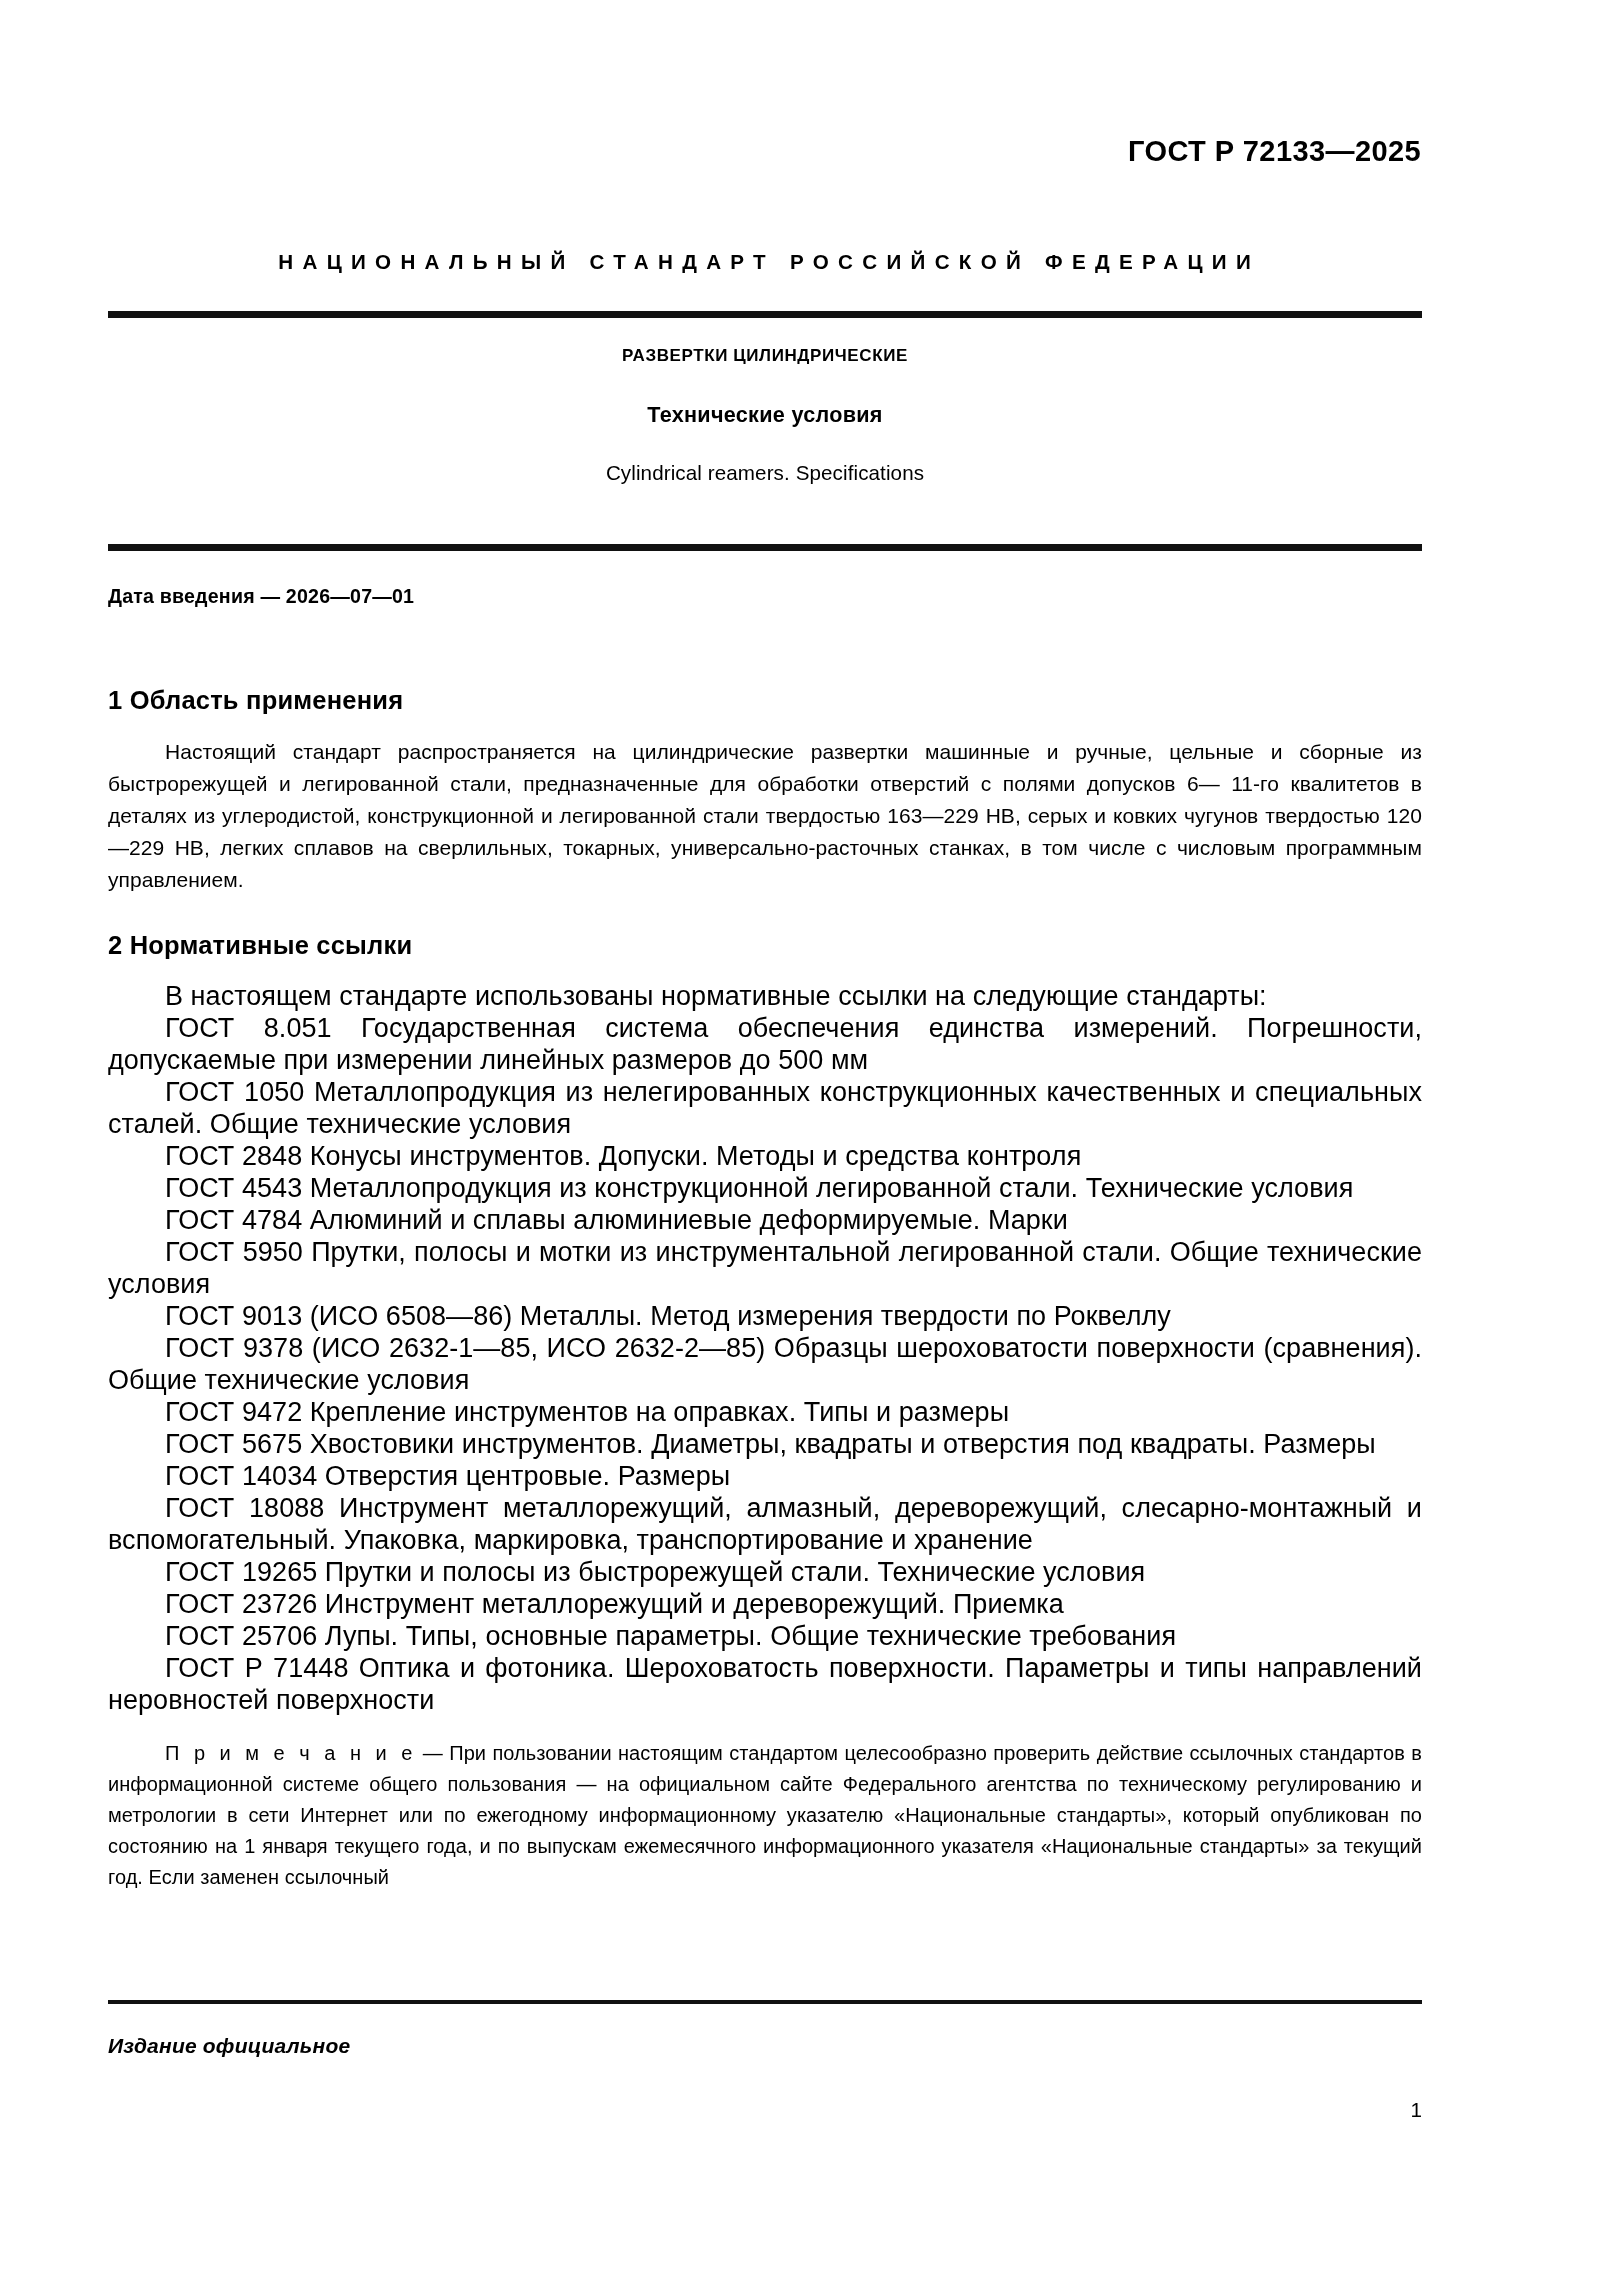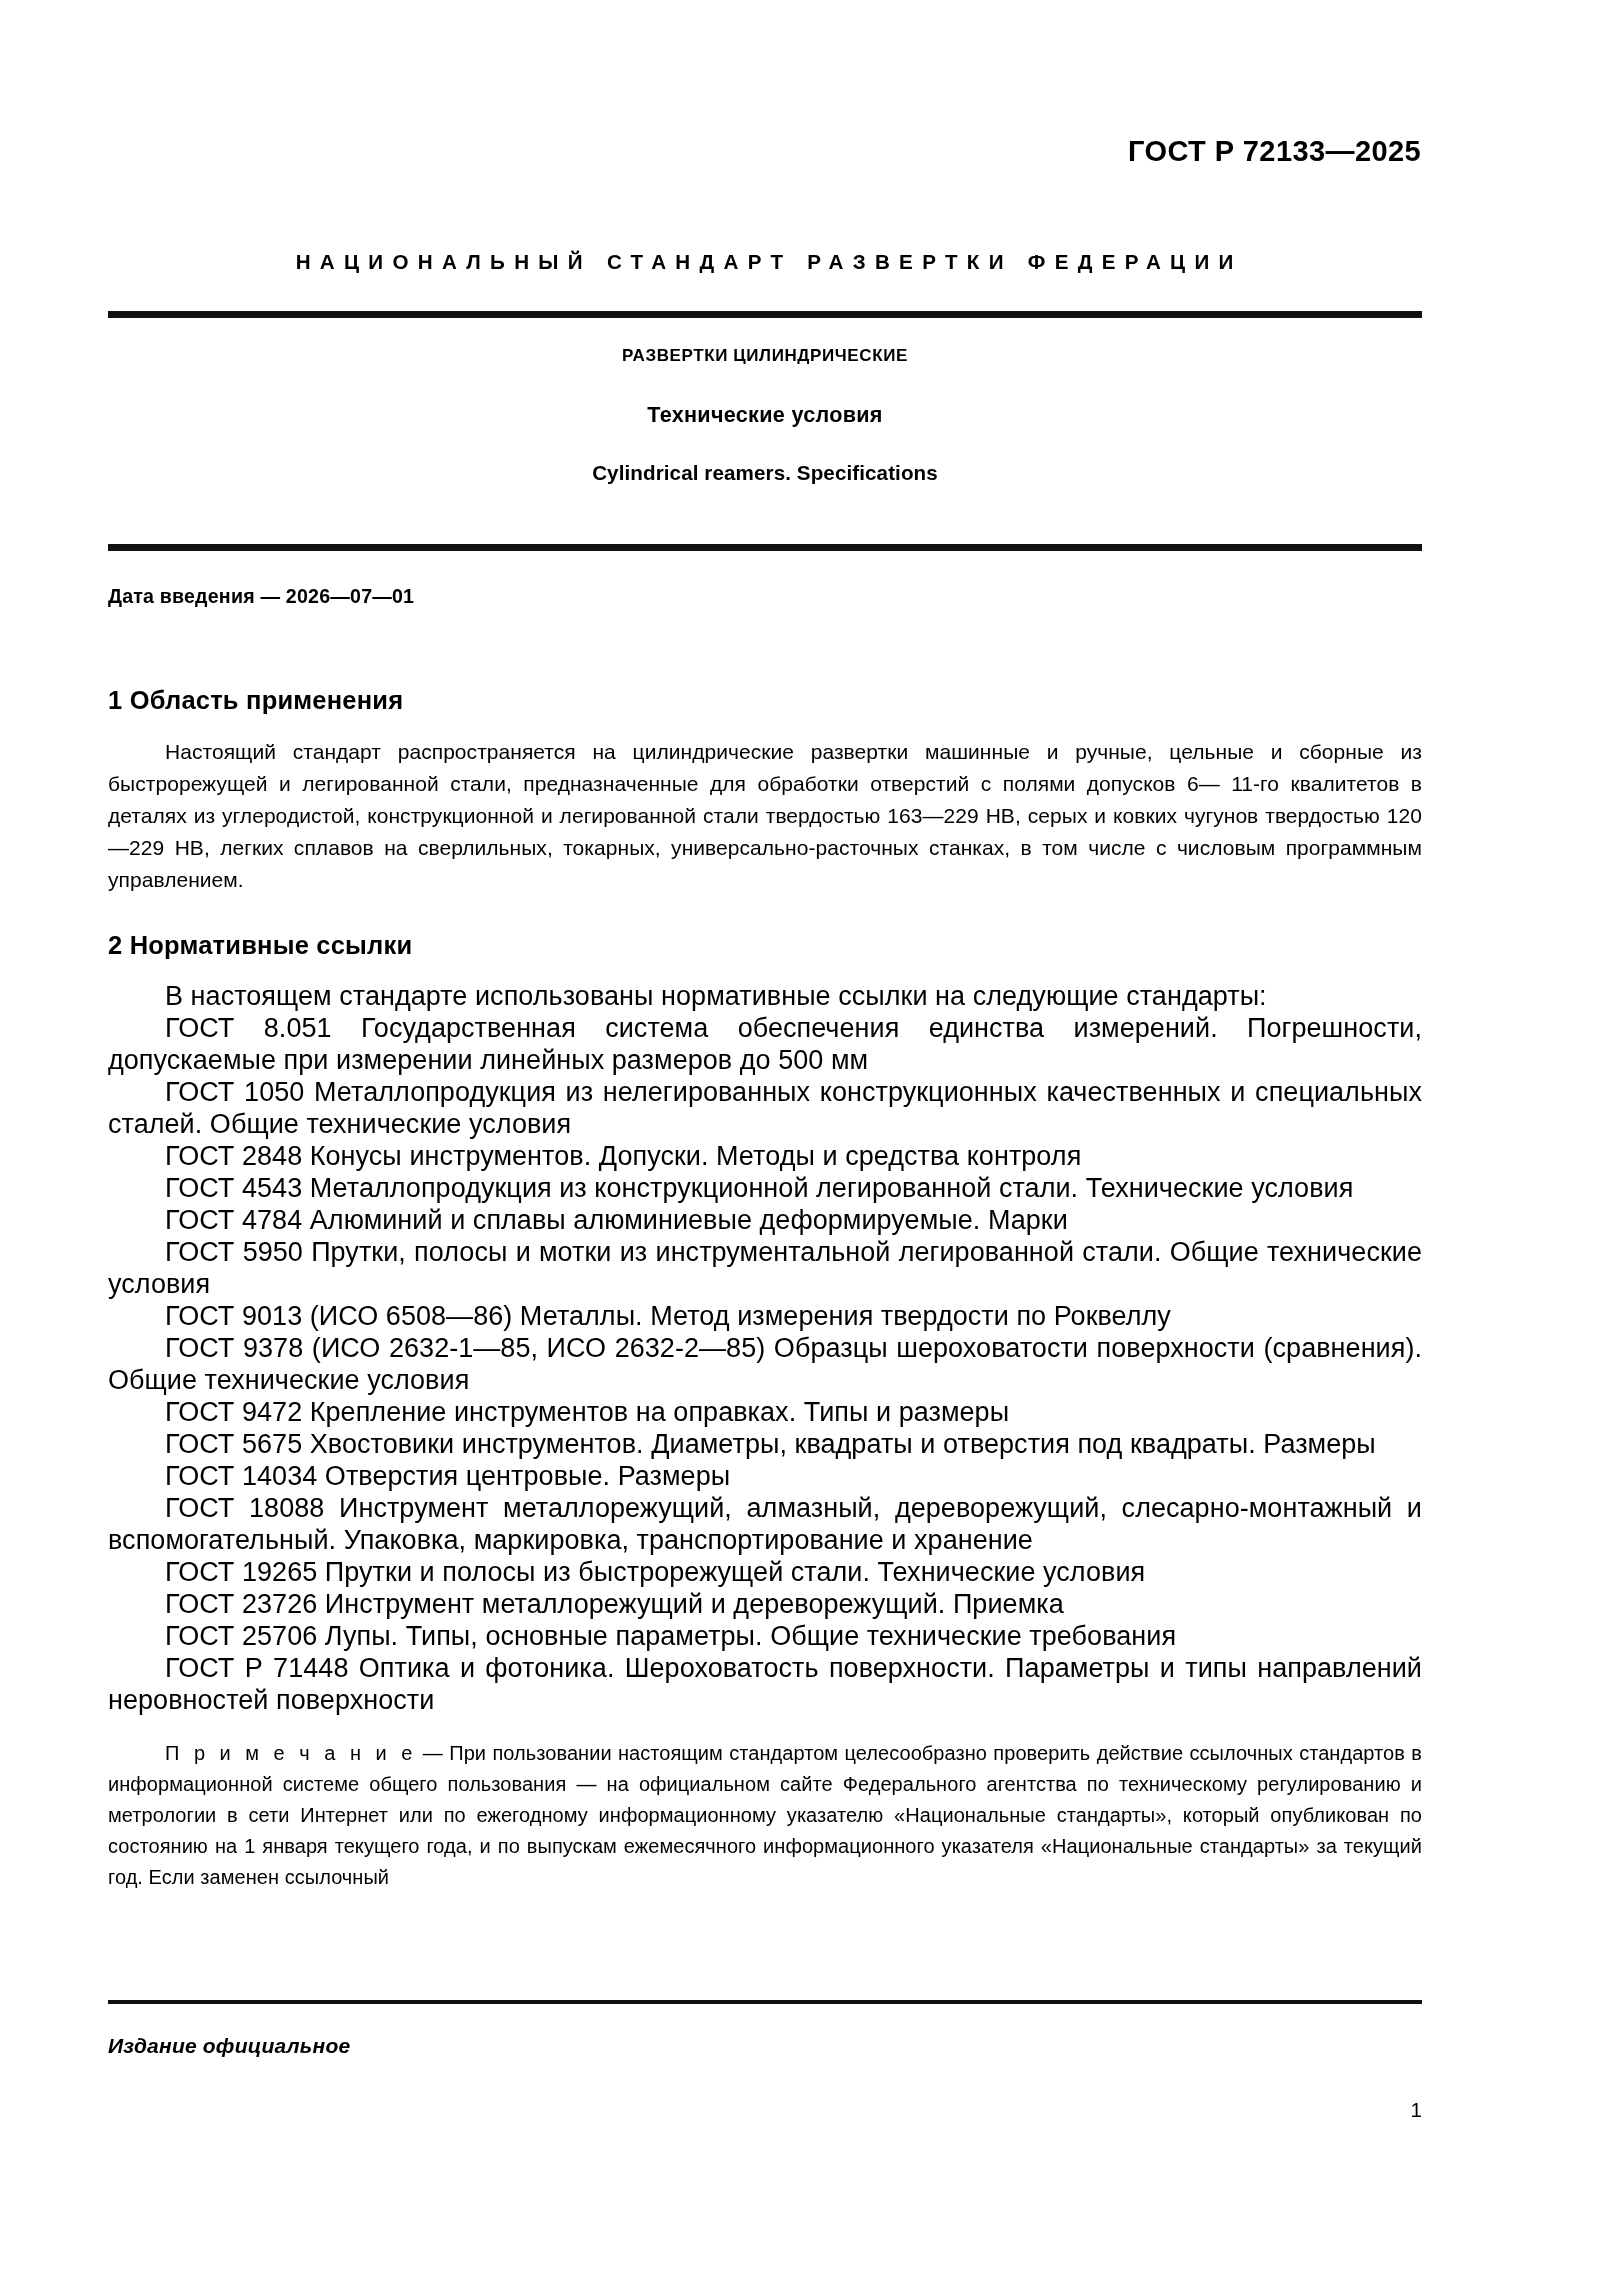"НАЦИОНАЛЬНЫЙ СТАНДАРТ РАЗВЕРТКИ" div.nat-standard { text: РАЗВЕРТКИ -> РОССИЙСКОЙ }
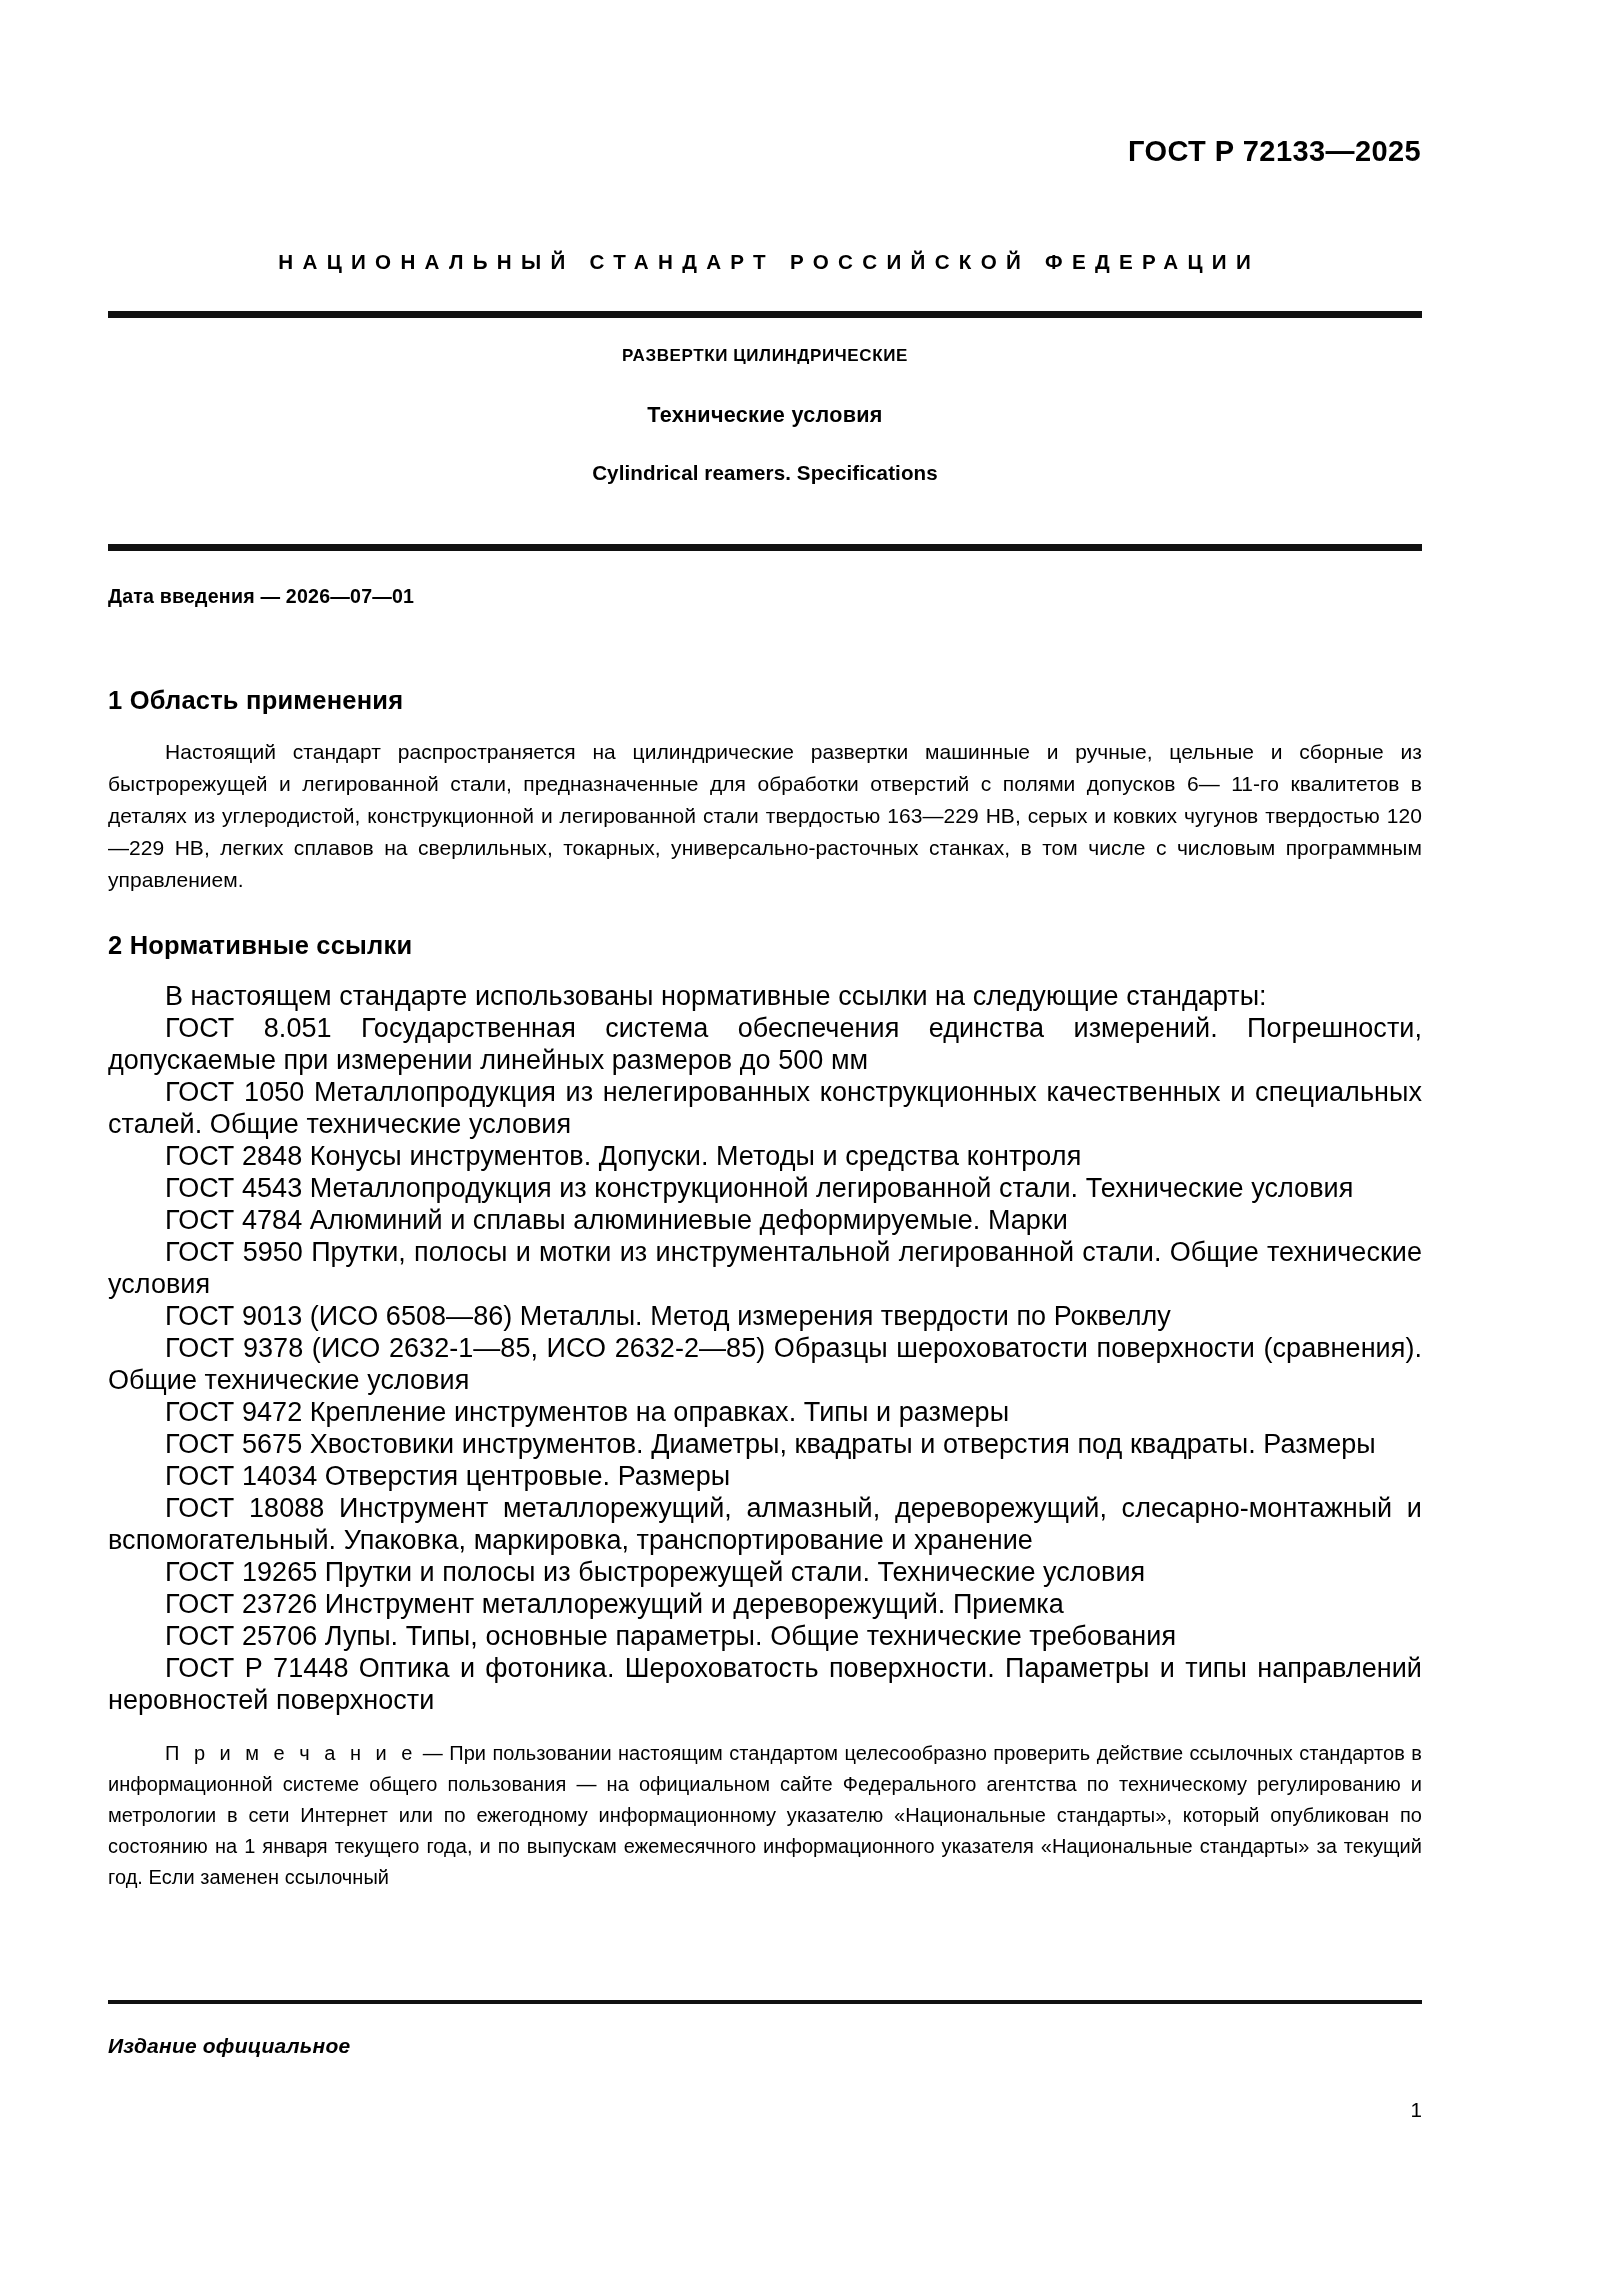"Cylindrical reamers. Specifications" .title-en { font-weight: bold -> normal }
